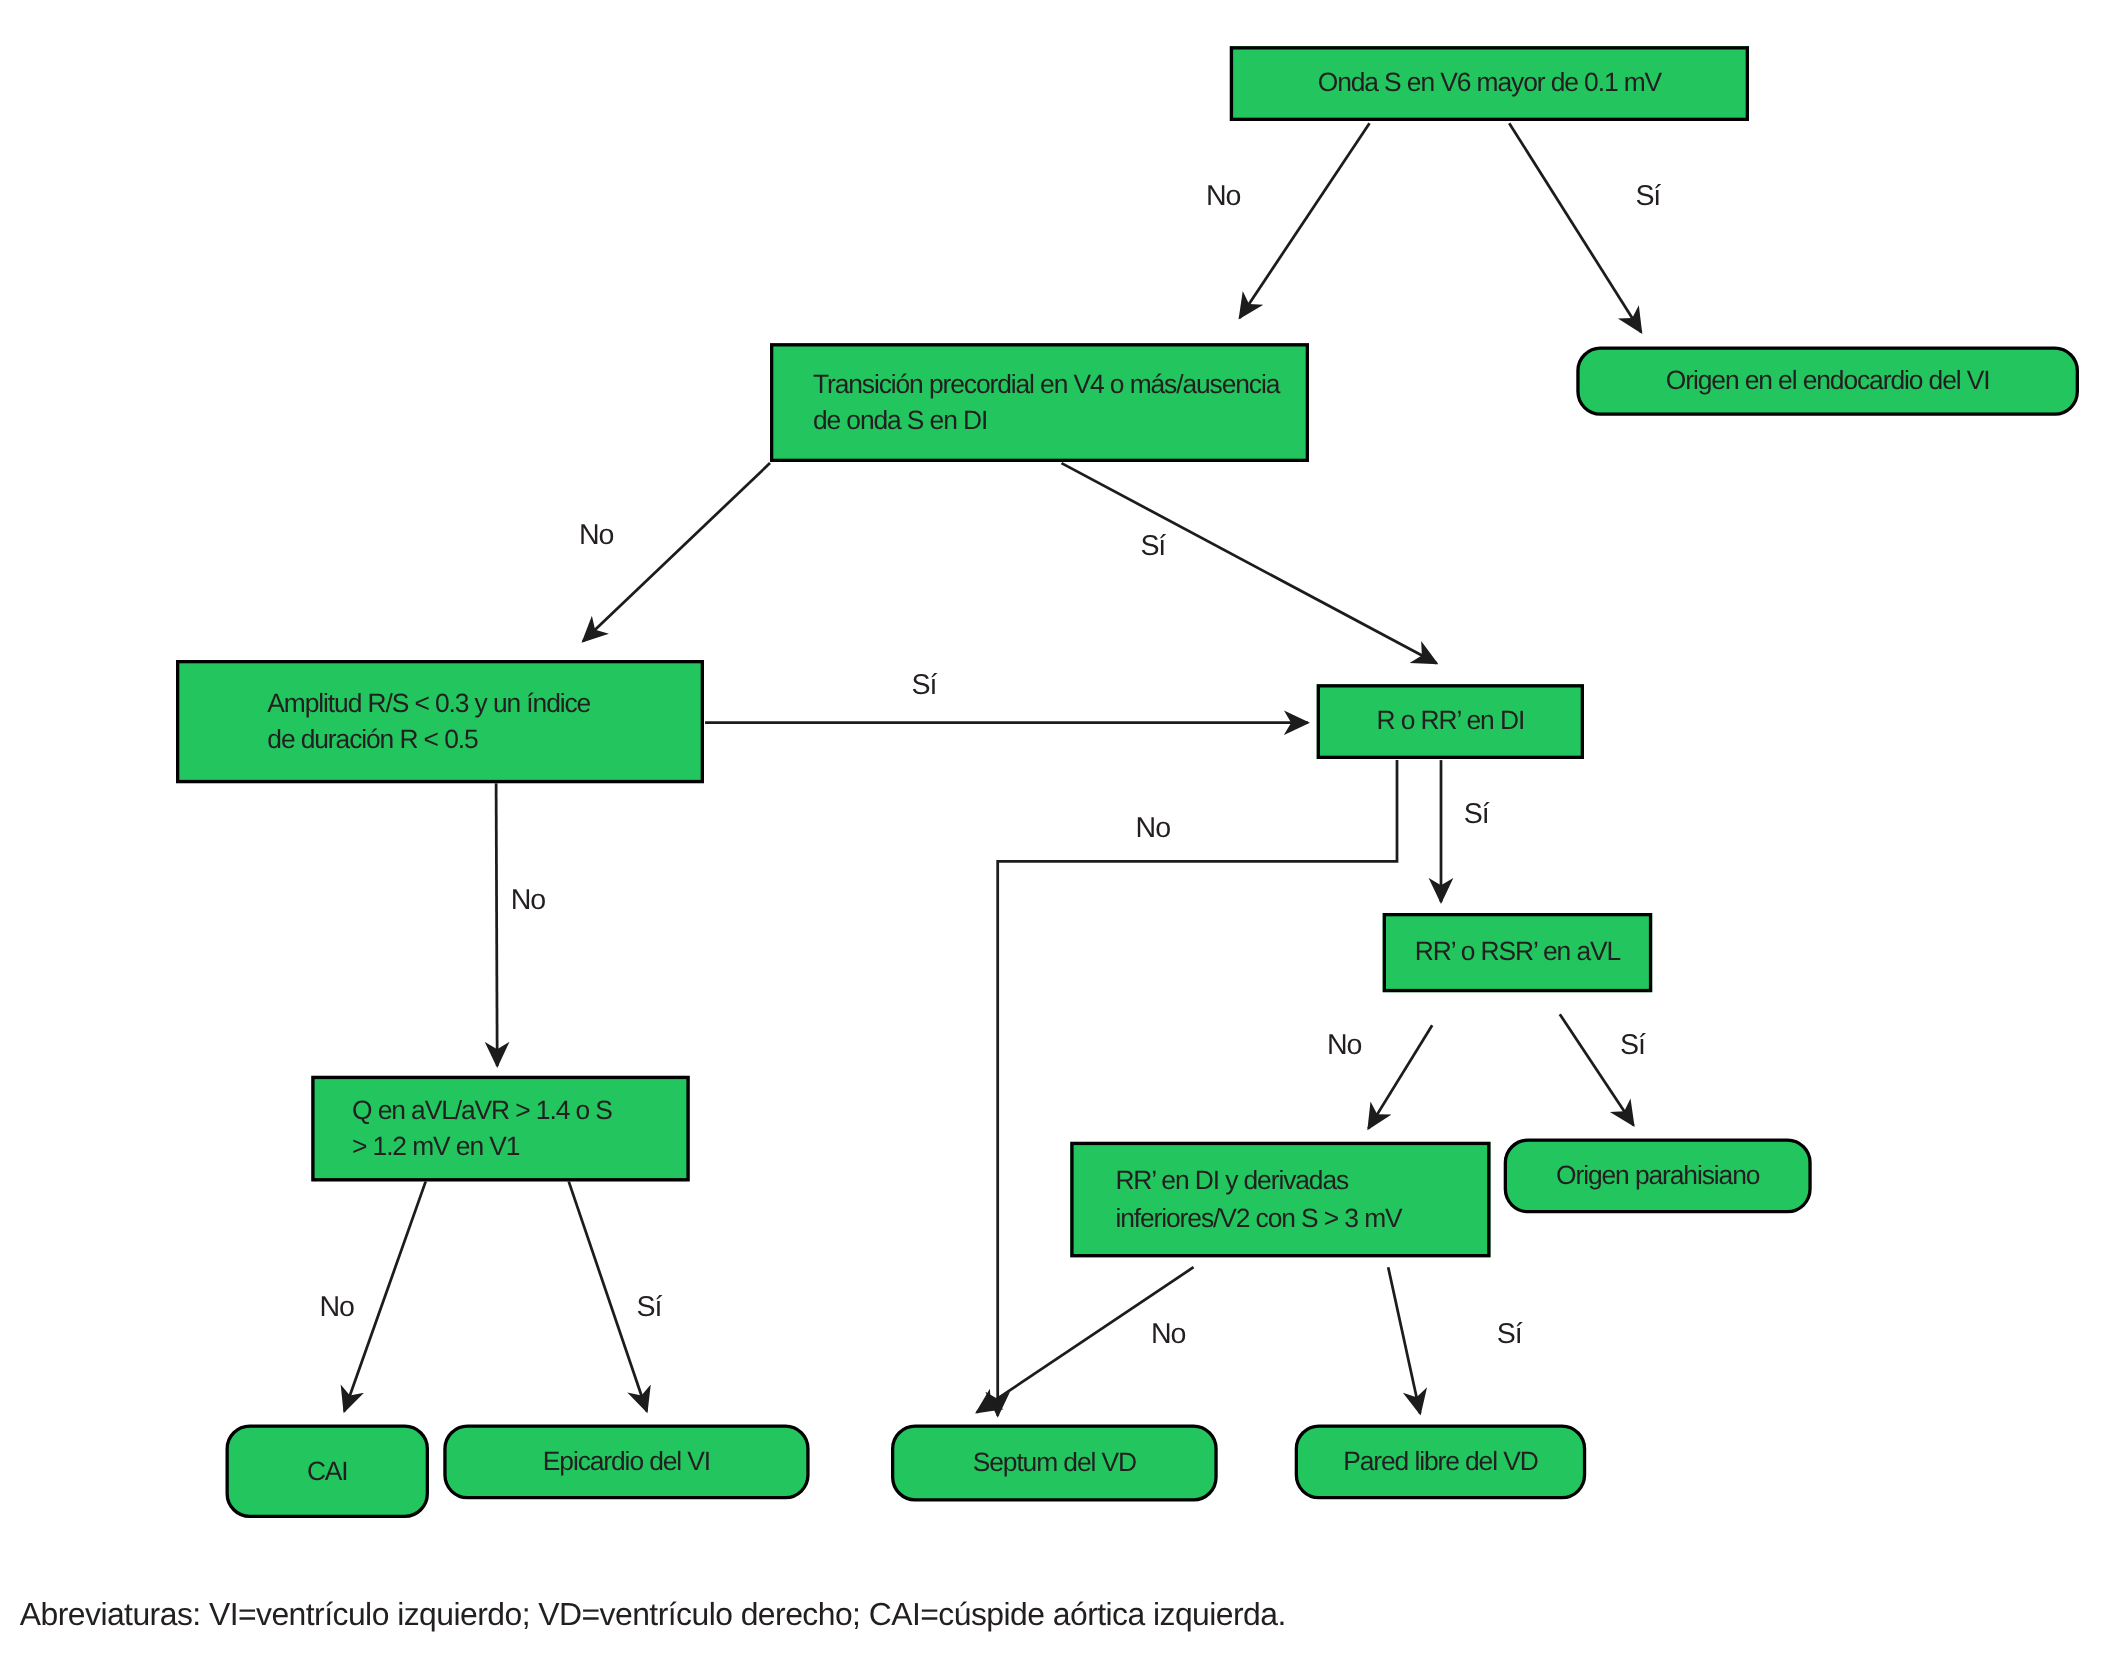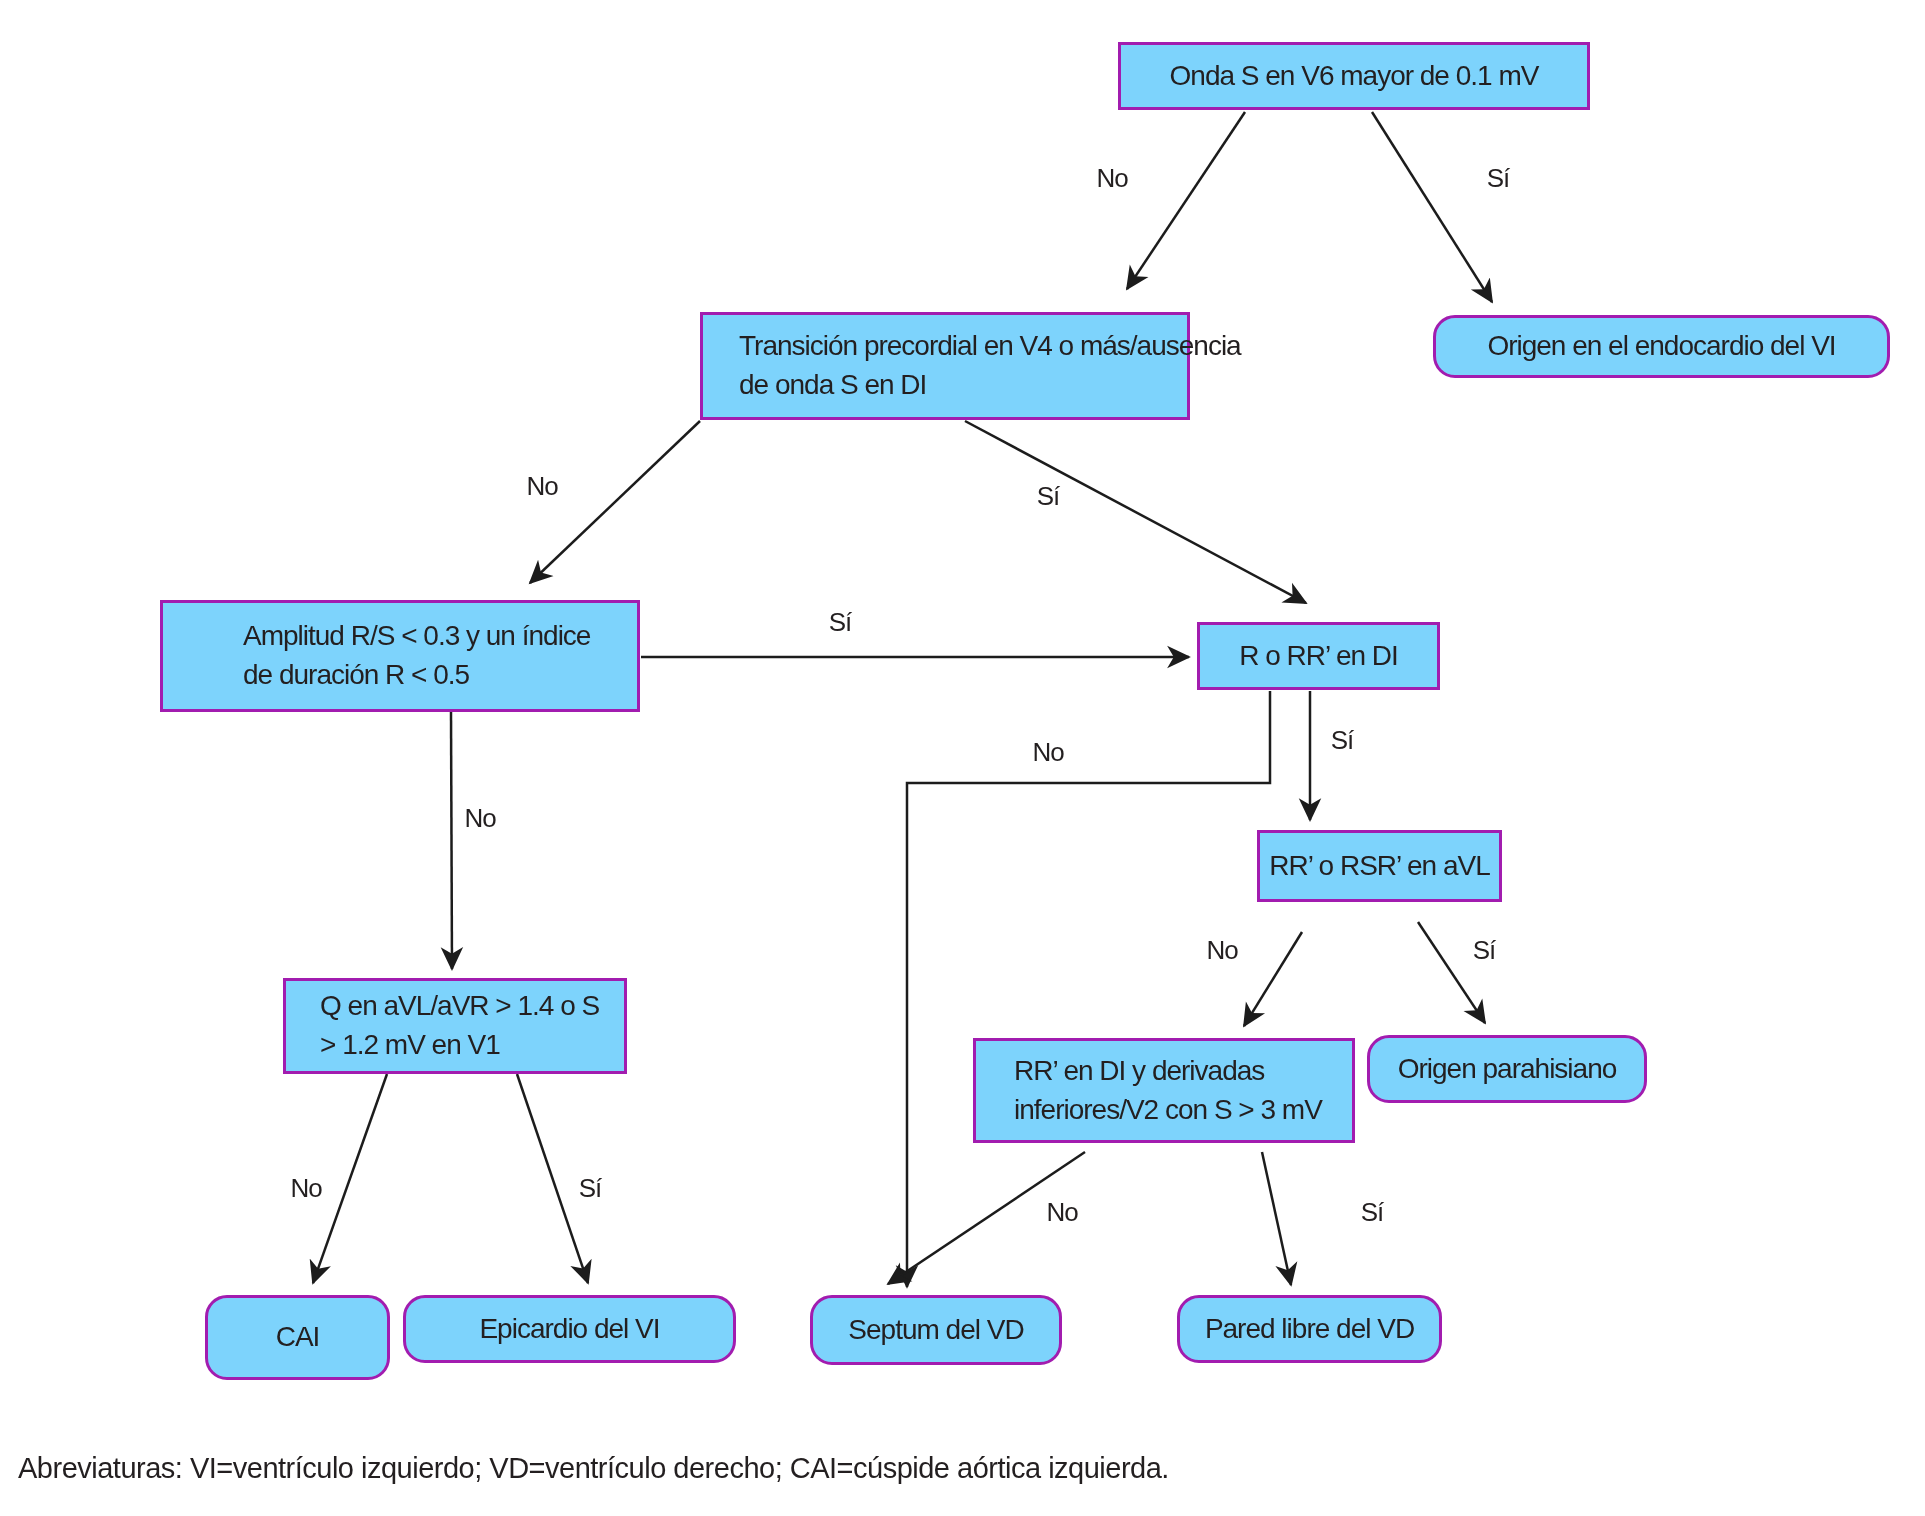"Onda S en V6 mayor" .node { background: #7dd3fc -> #22c55e; border: 3px solid #a21caf -> 3px solid #000000; font-size: 28px -> 24px }
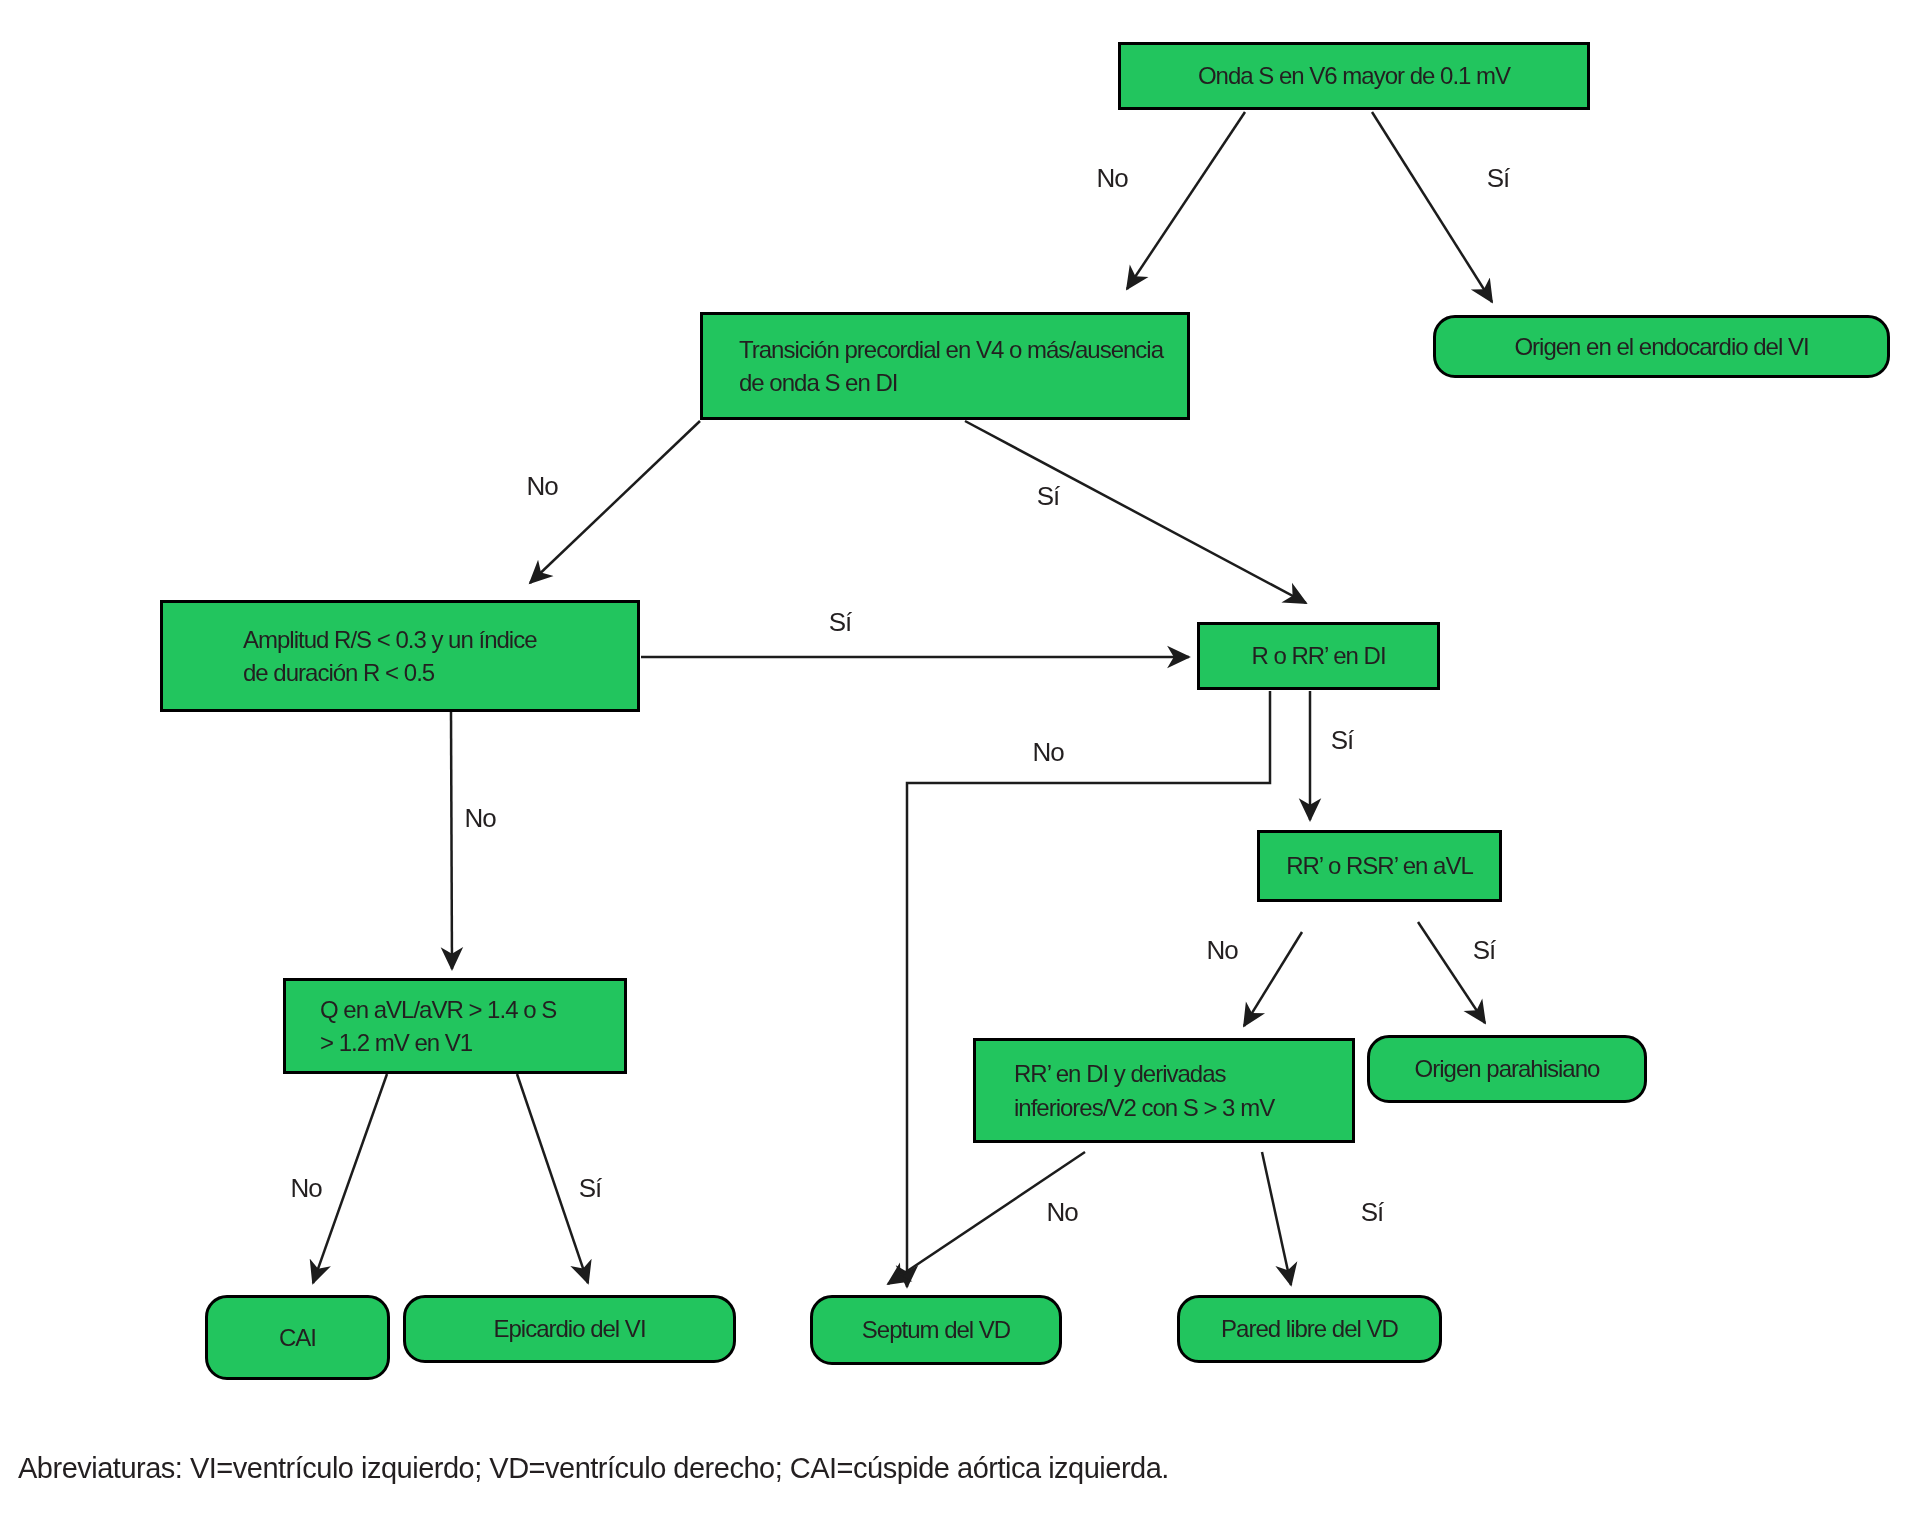"Septum del VD" div.node { width: 252px -> 297px }
